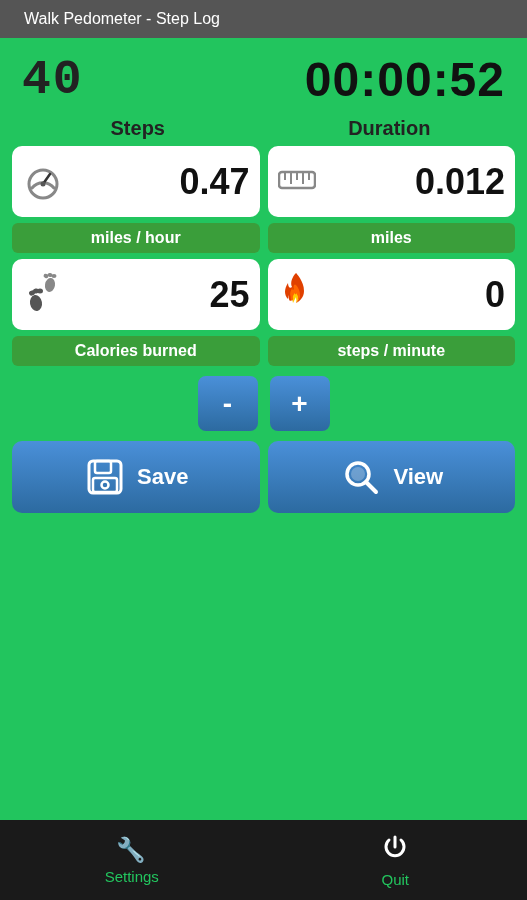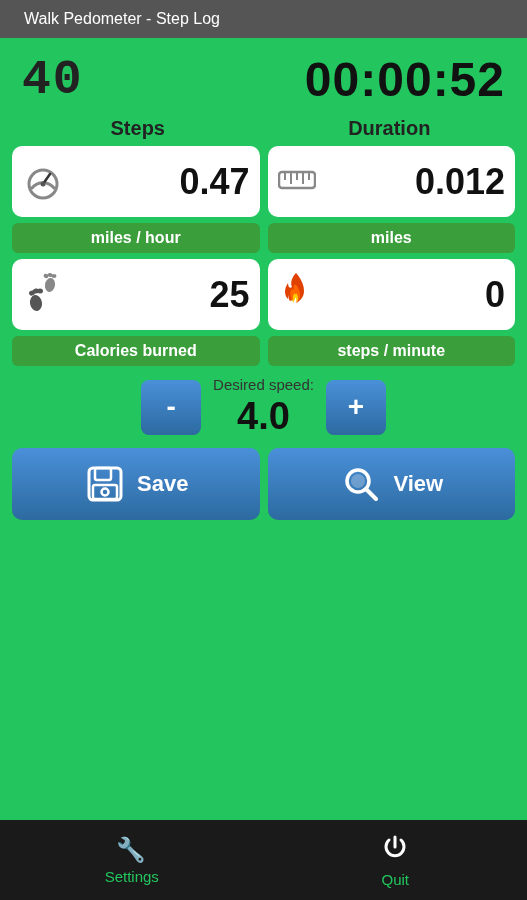"Desired speed:" div.speed-text-group { html: <div> <span>Desired speed:</span> <span>4.0</span> </div> -> none }
